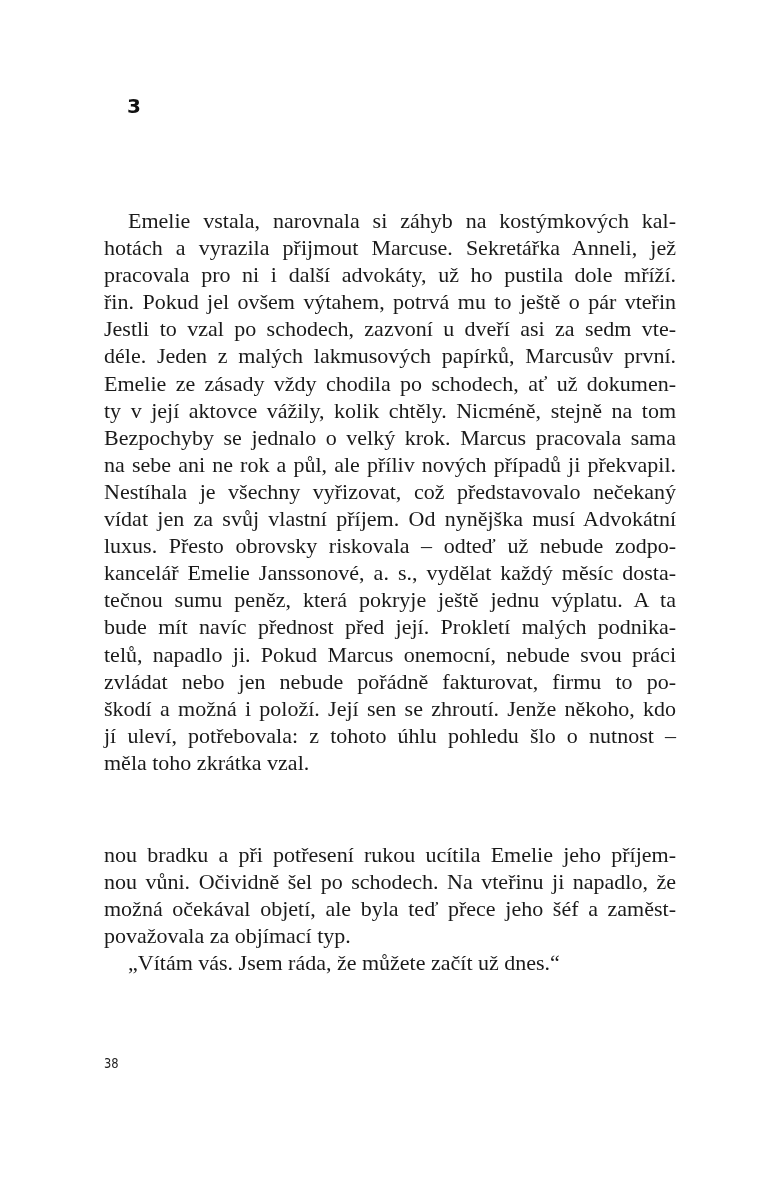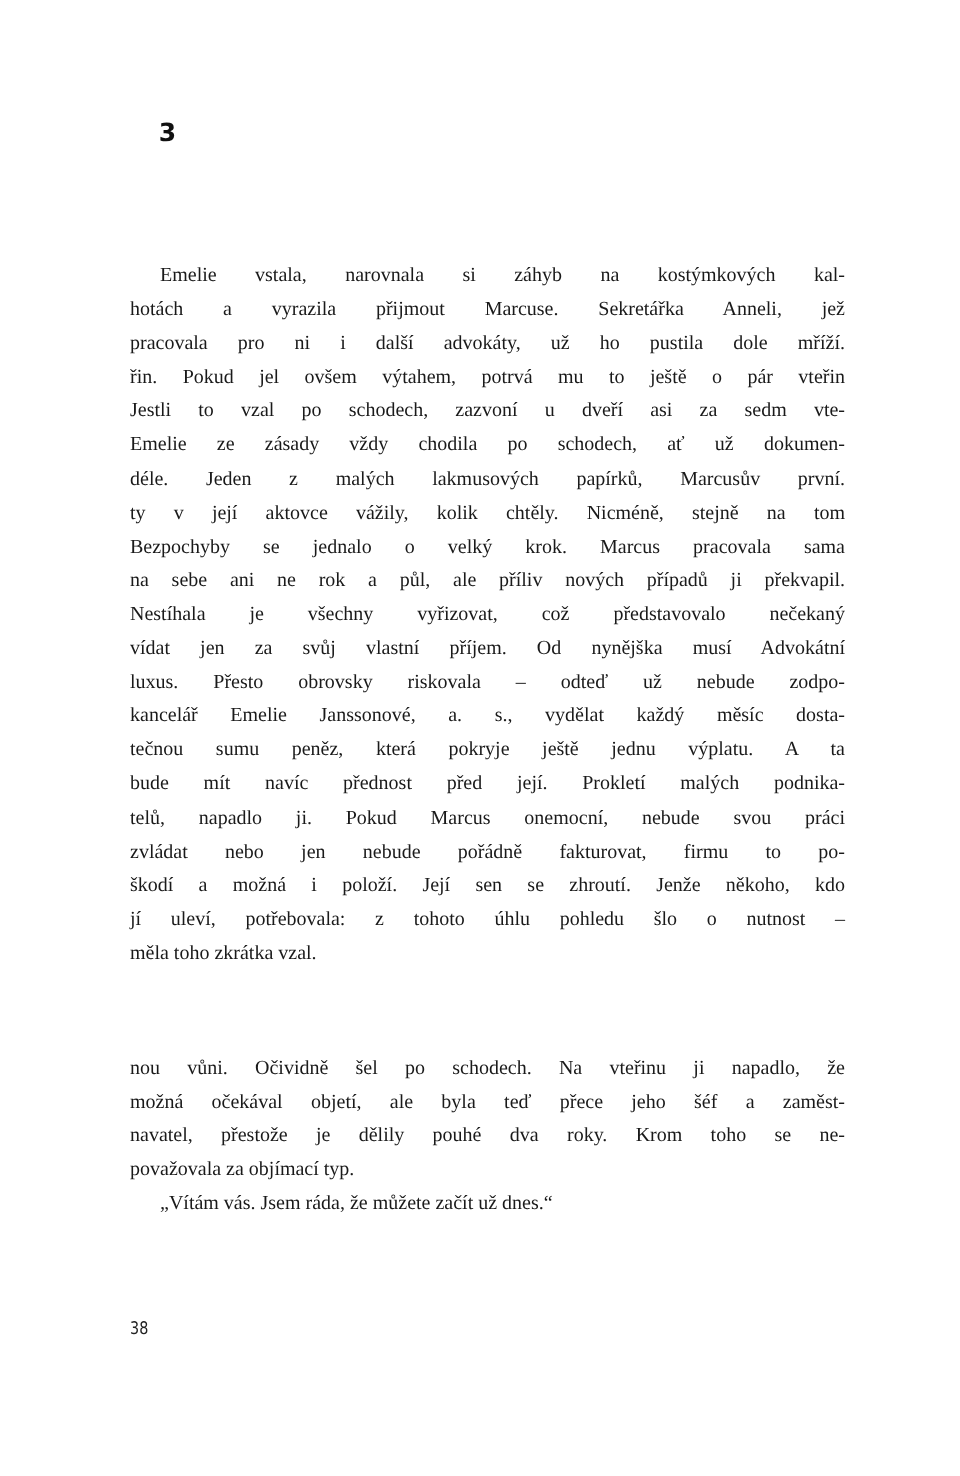"Emelie vstala, narovnala si záhyb" .body-text { font-size: 16px -> 22px }
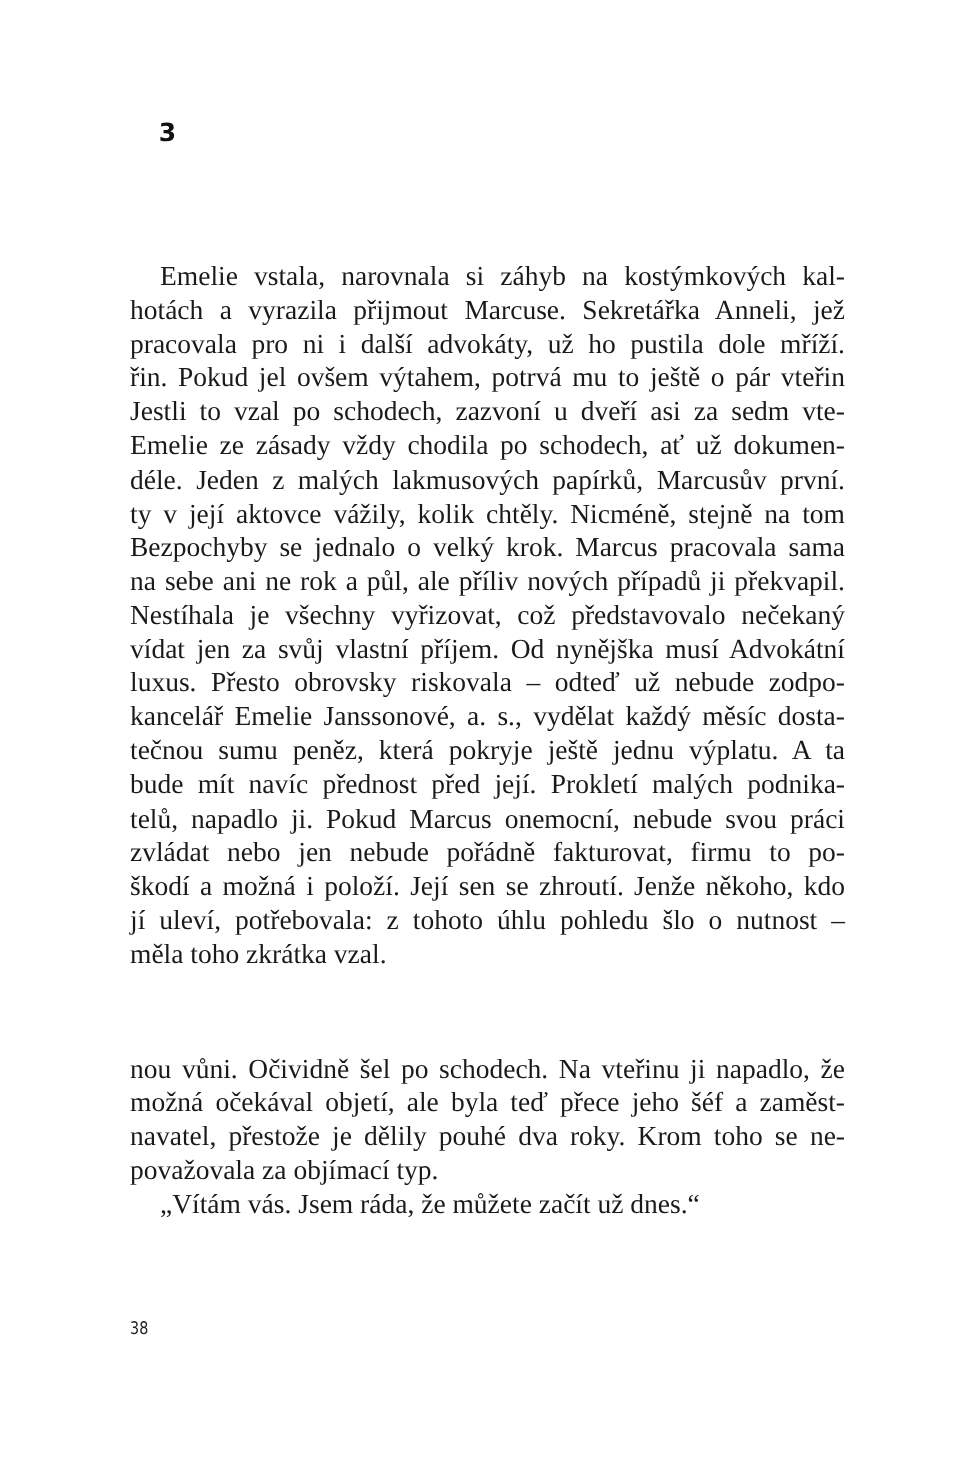"Emelie ze zásady vždy chodila" span.line { order: before "déle. Jeden z malých lakmusových" -> after "déle. Jeden z malých lakmusových" }
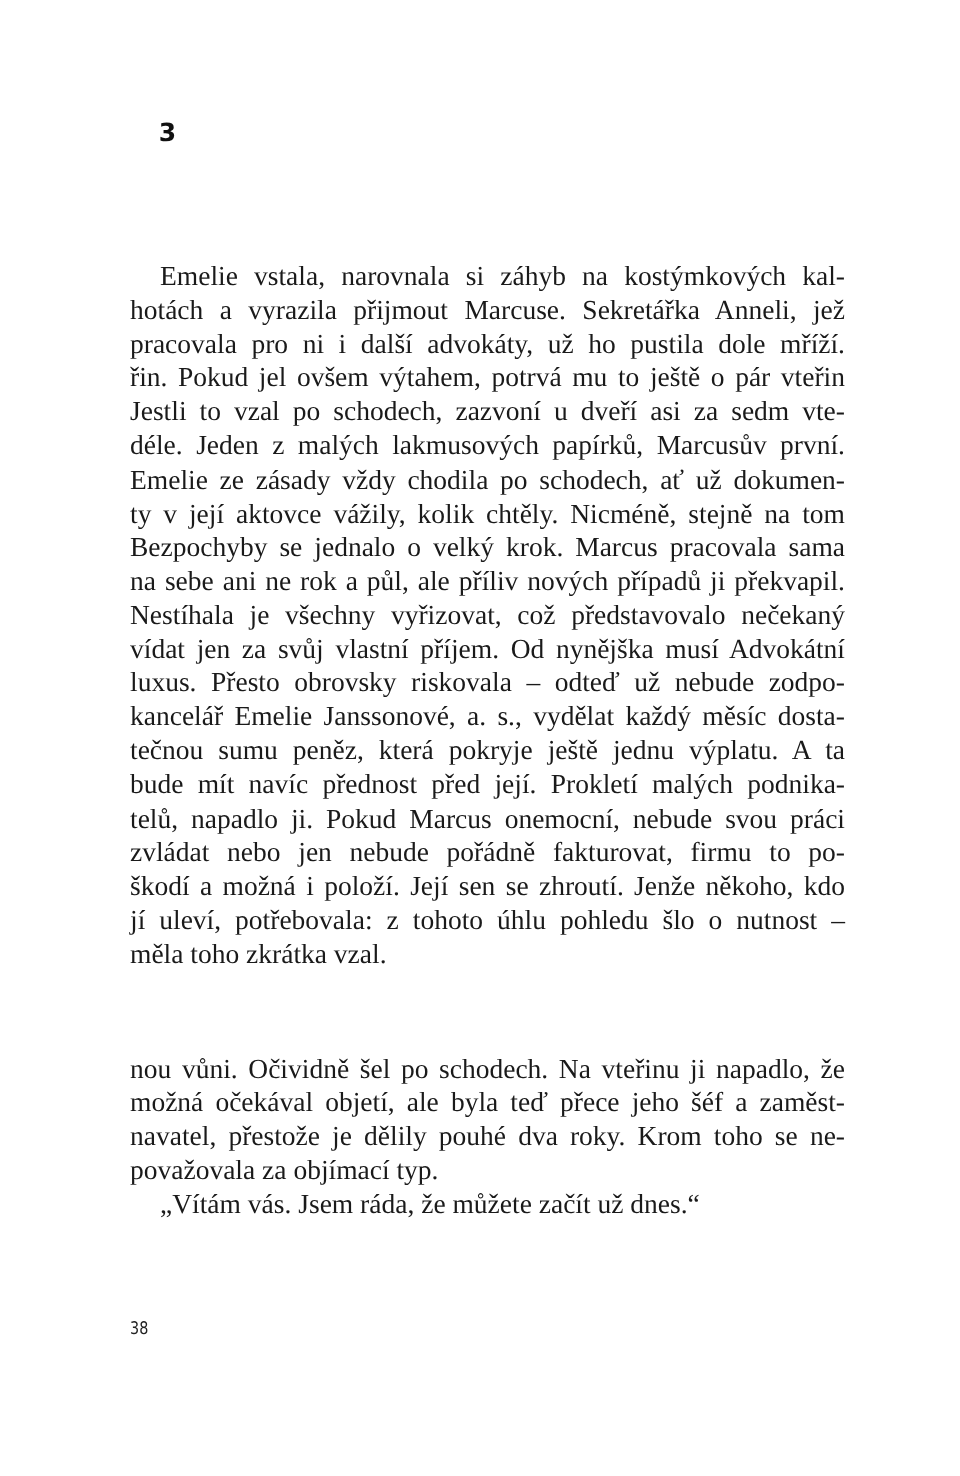"nou bradku a při potřesení" span.line { html: none -> <span>nou bradku a při potřesení rukou ucítila Emelie jeho příjem-</span> }
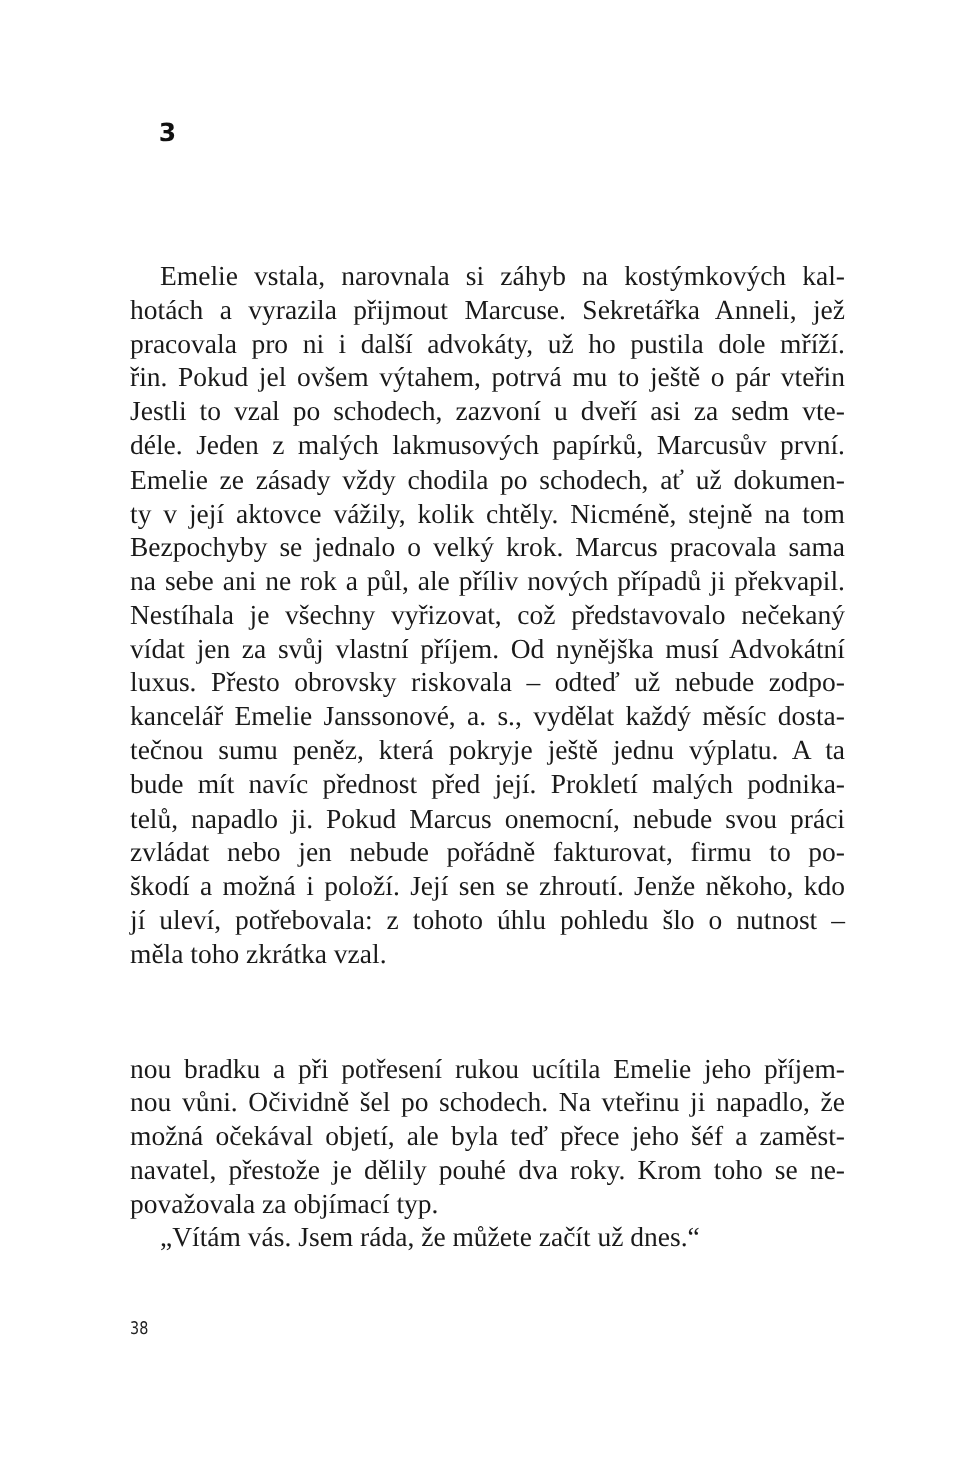"navatel, přestože je dělily pouhé" span.line { html: <span>navatel, přestože je dělily pouhé dva roky. Krom toho se ne-</span> -> none }
